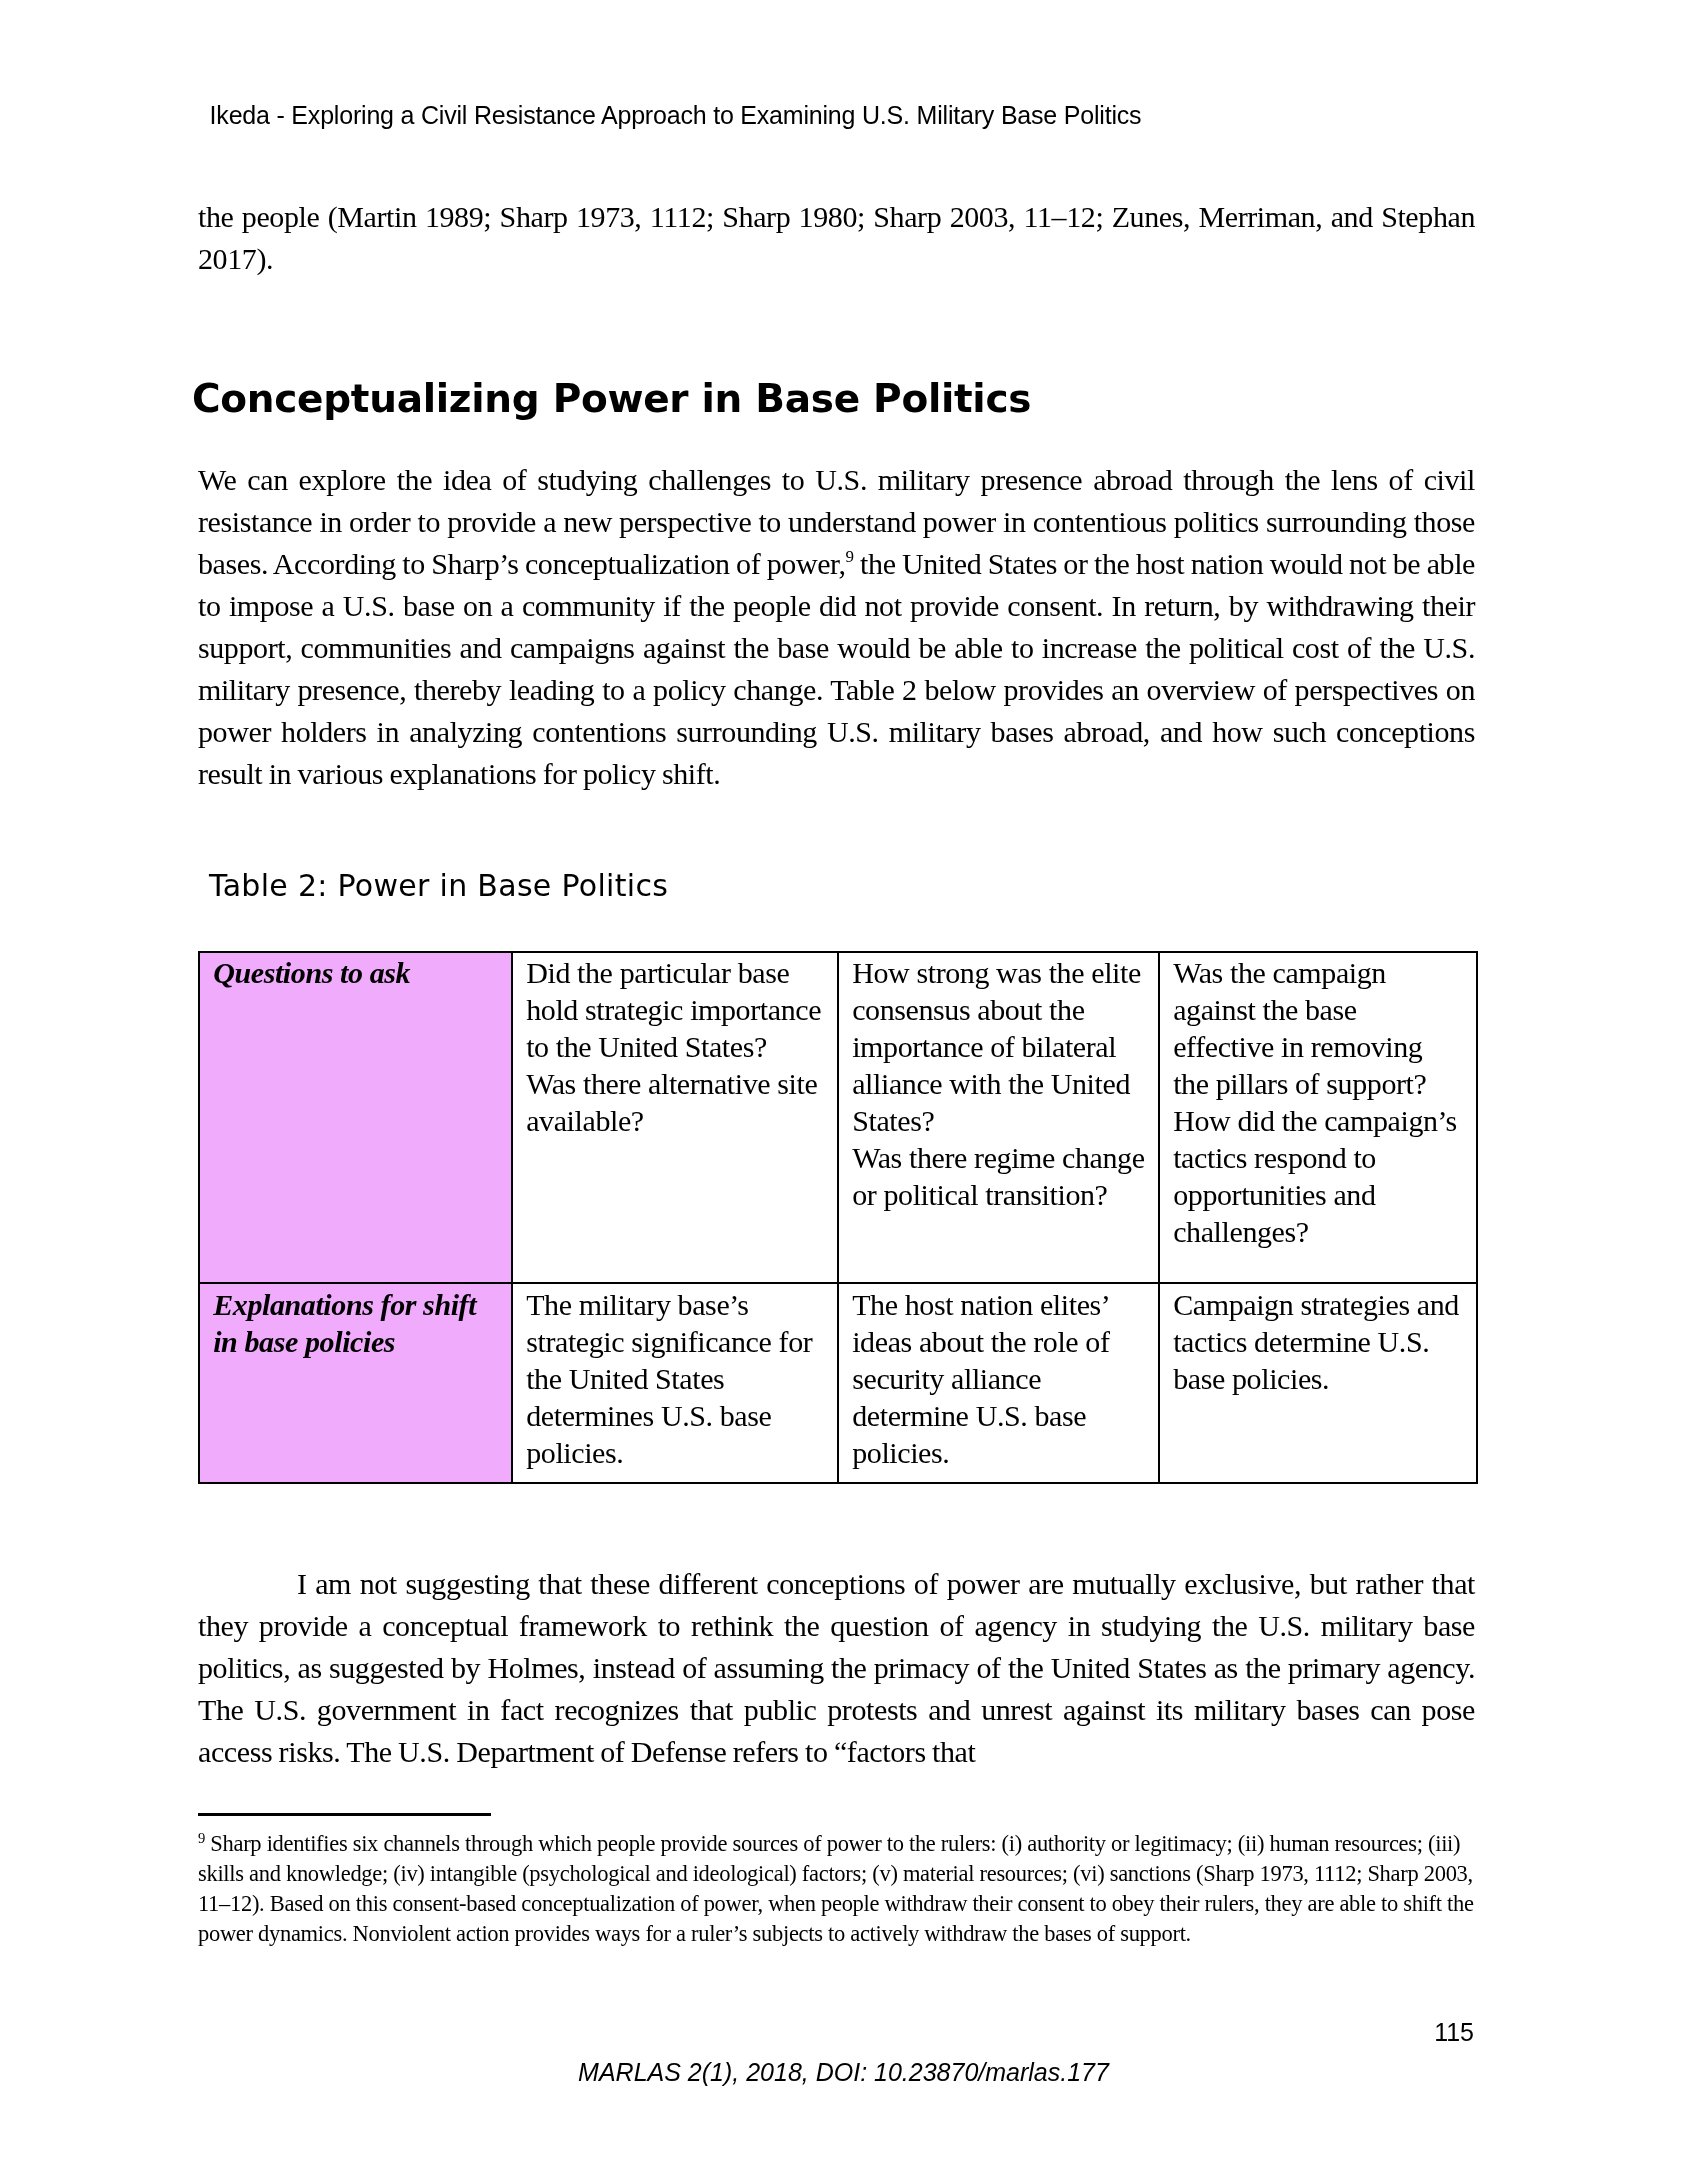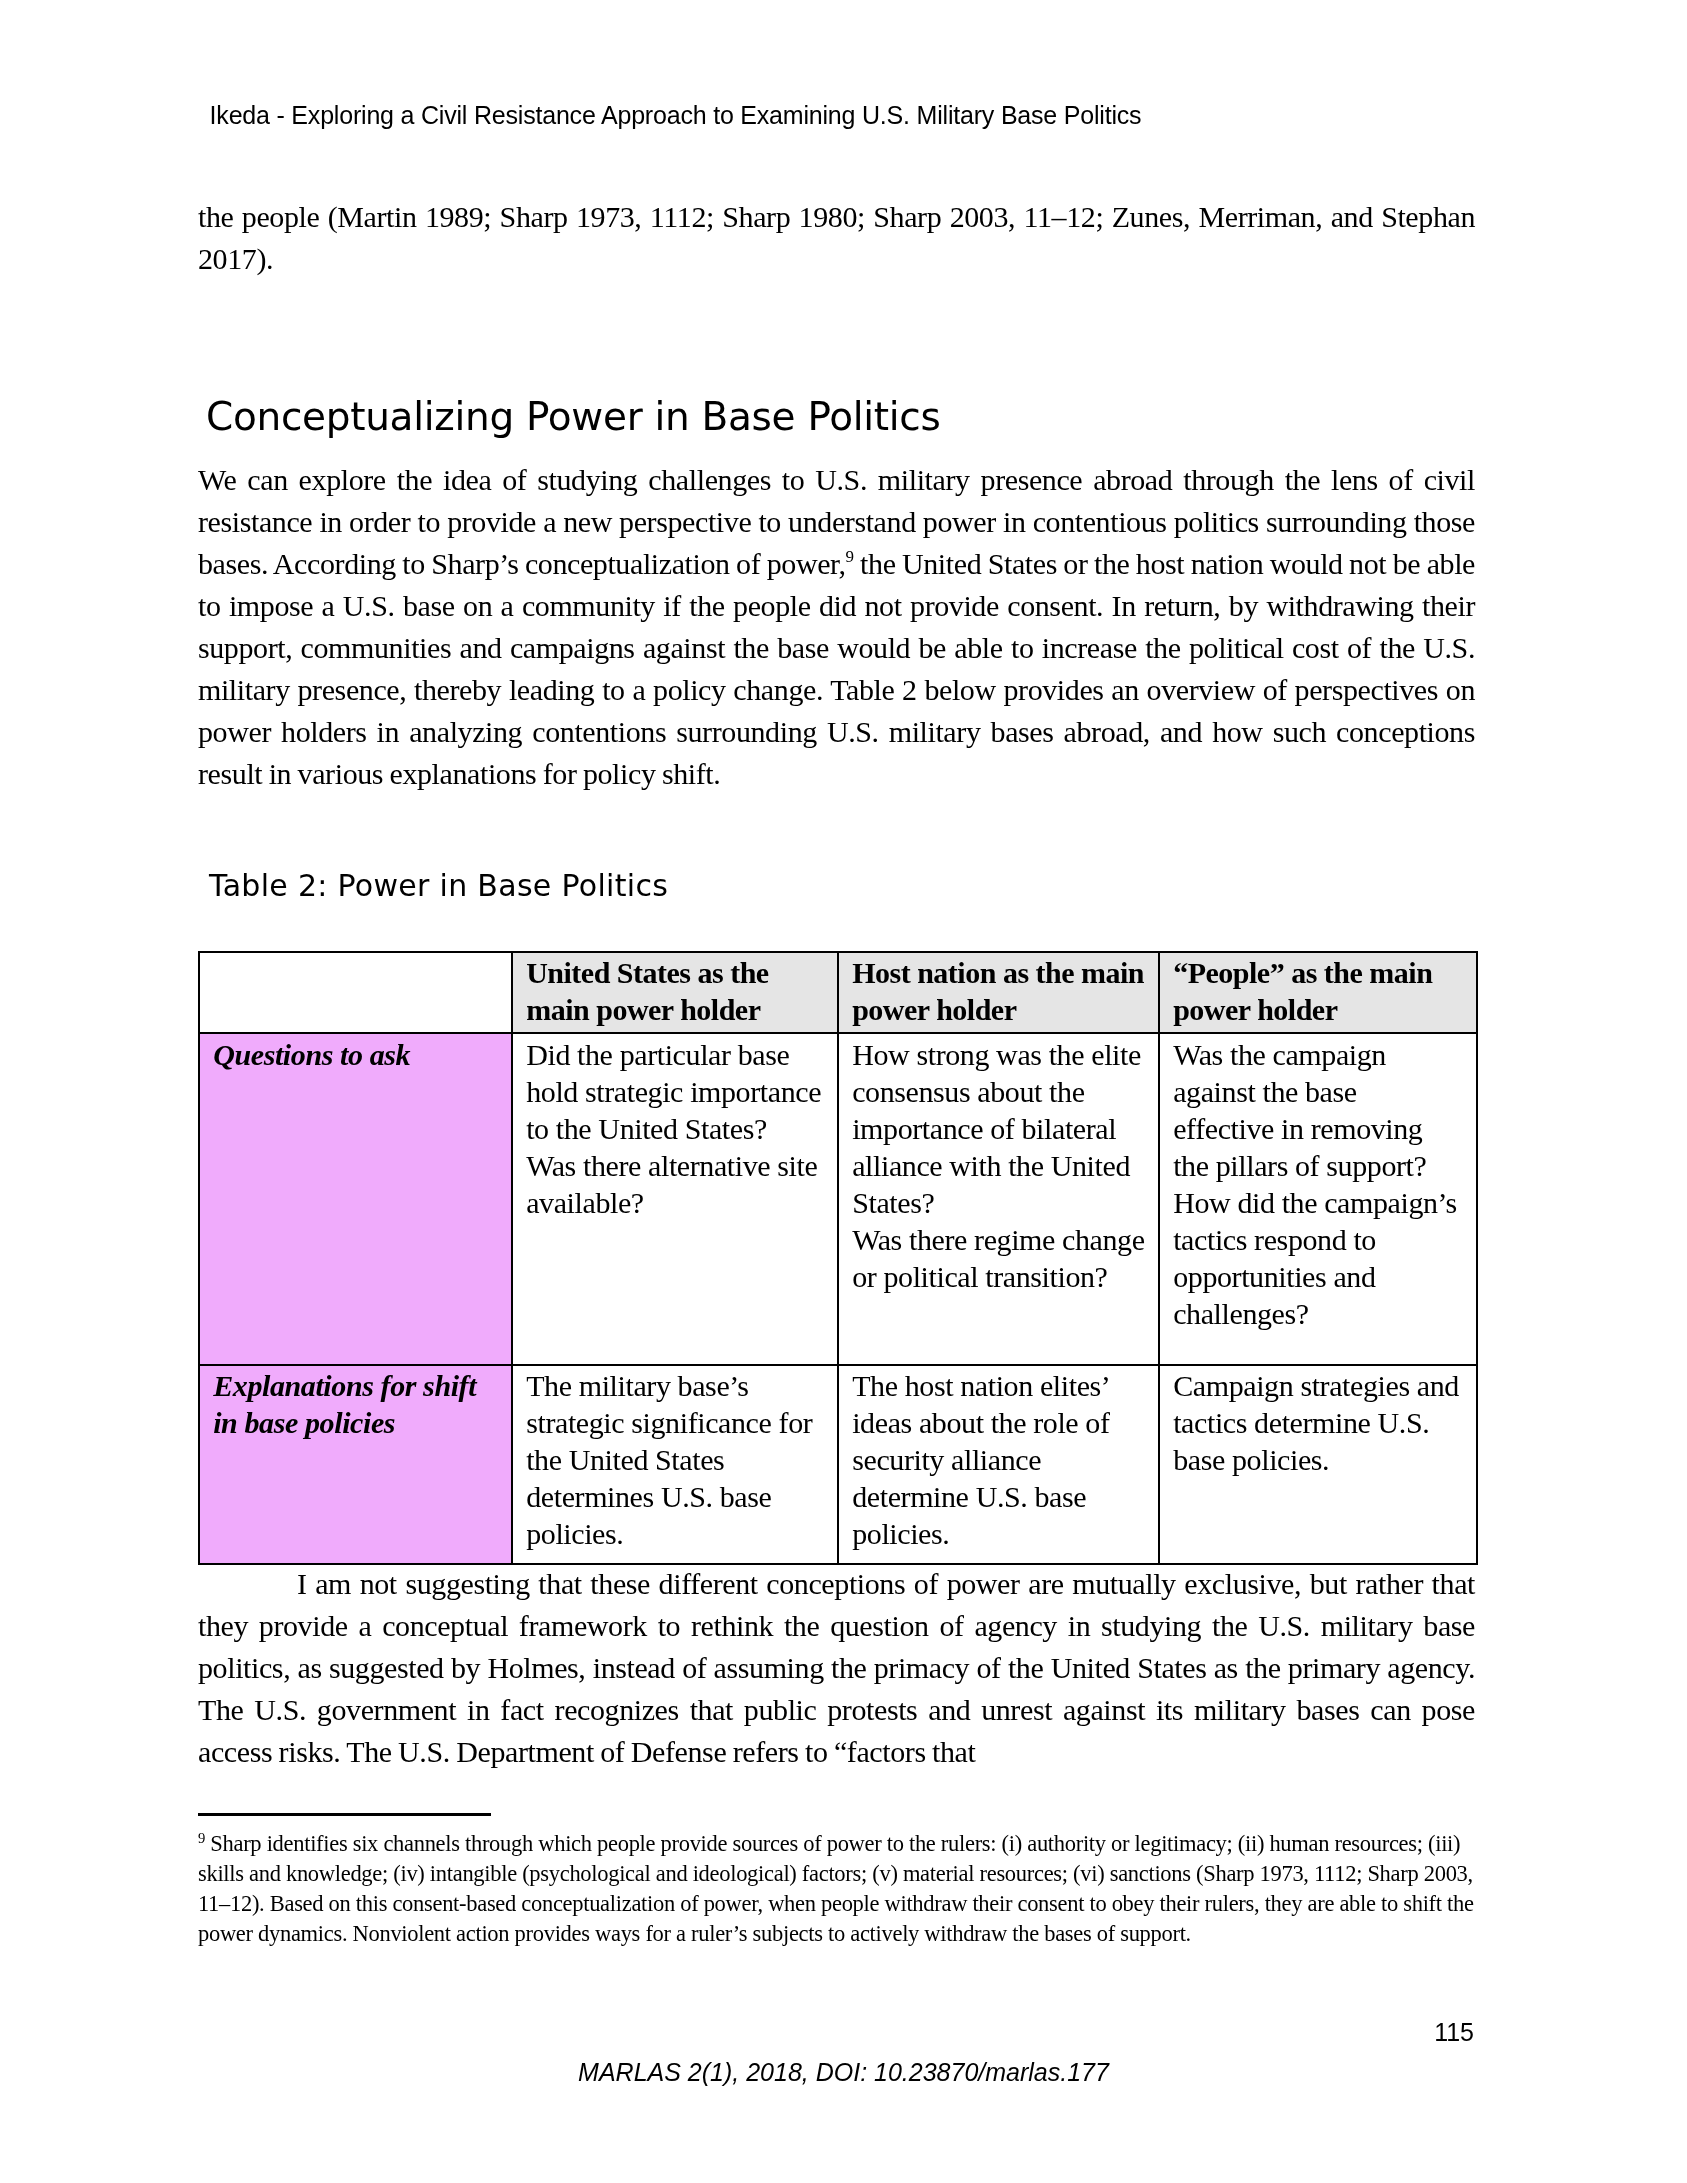"Conceptualizing Power in Base Politics" #section-heading { font-weight: normal -> bold; left: 206px -> 192px; margin-top: 18px -> none }
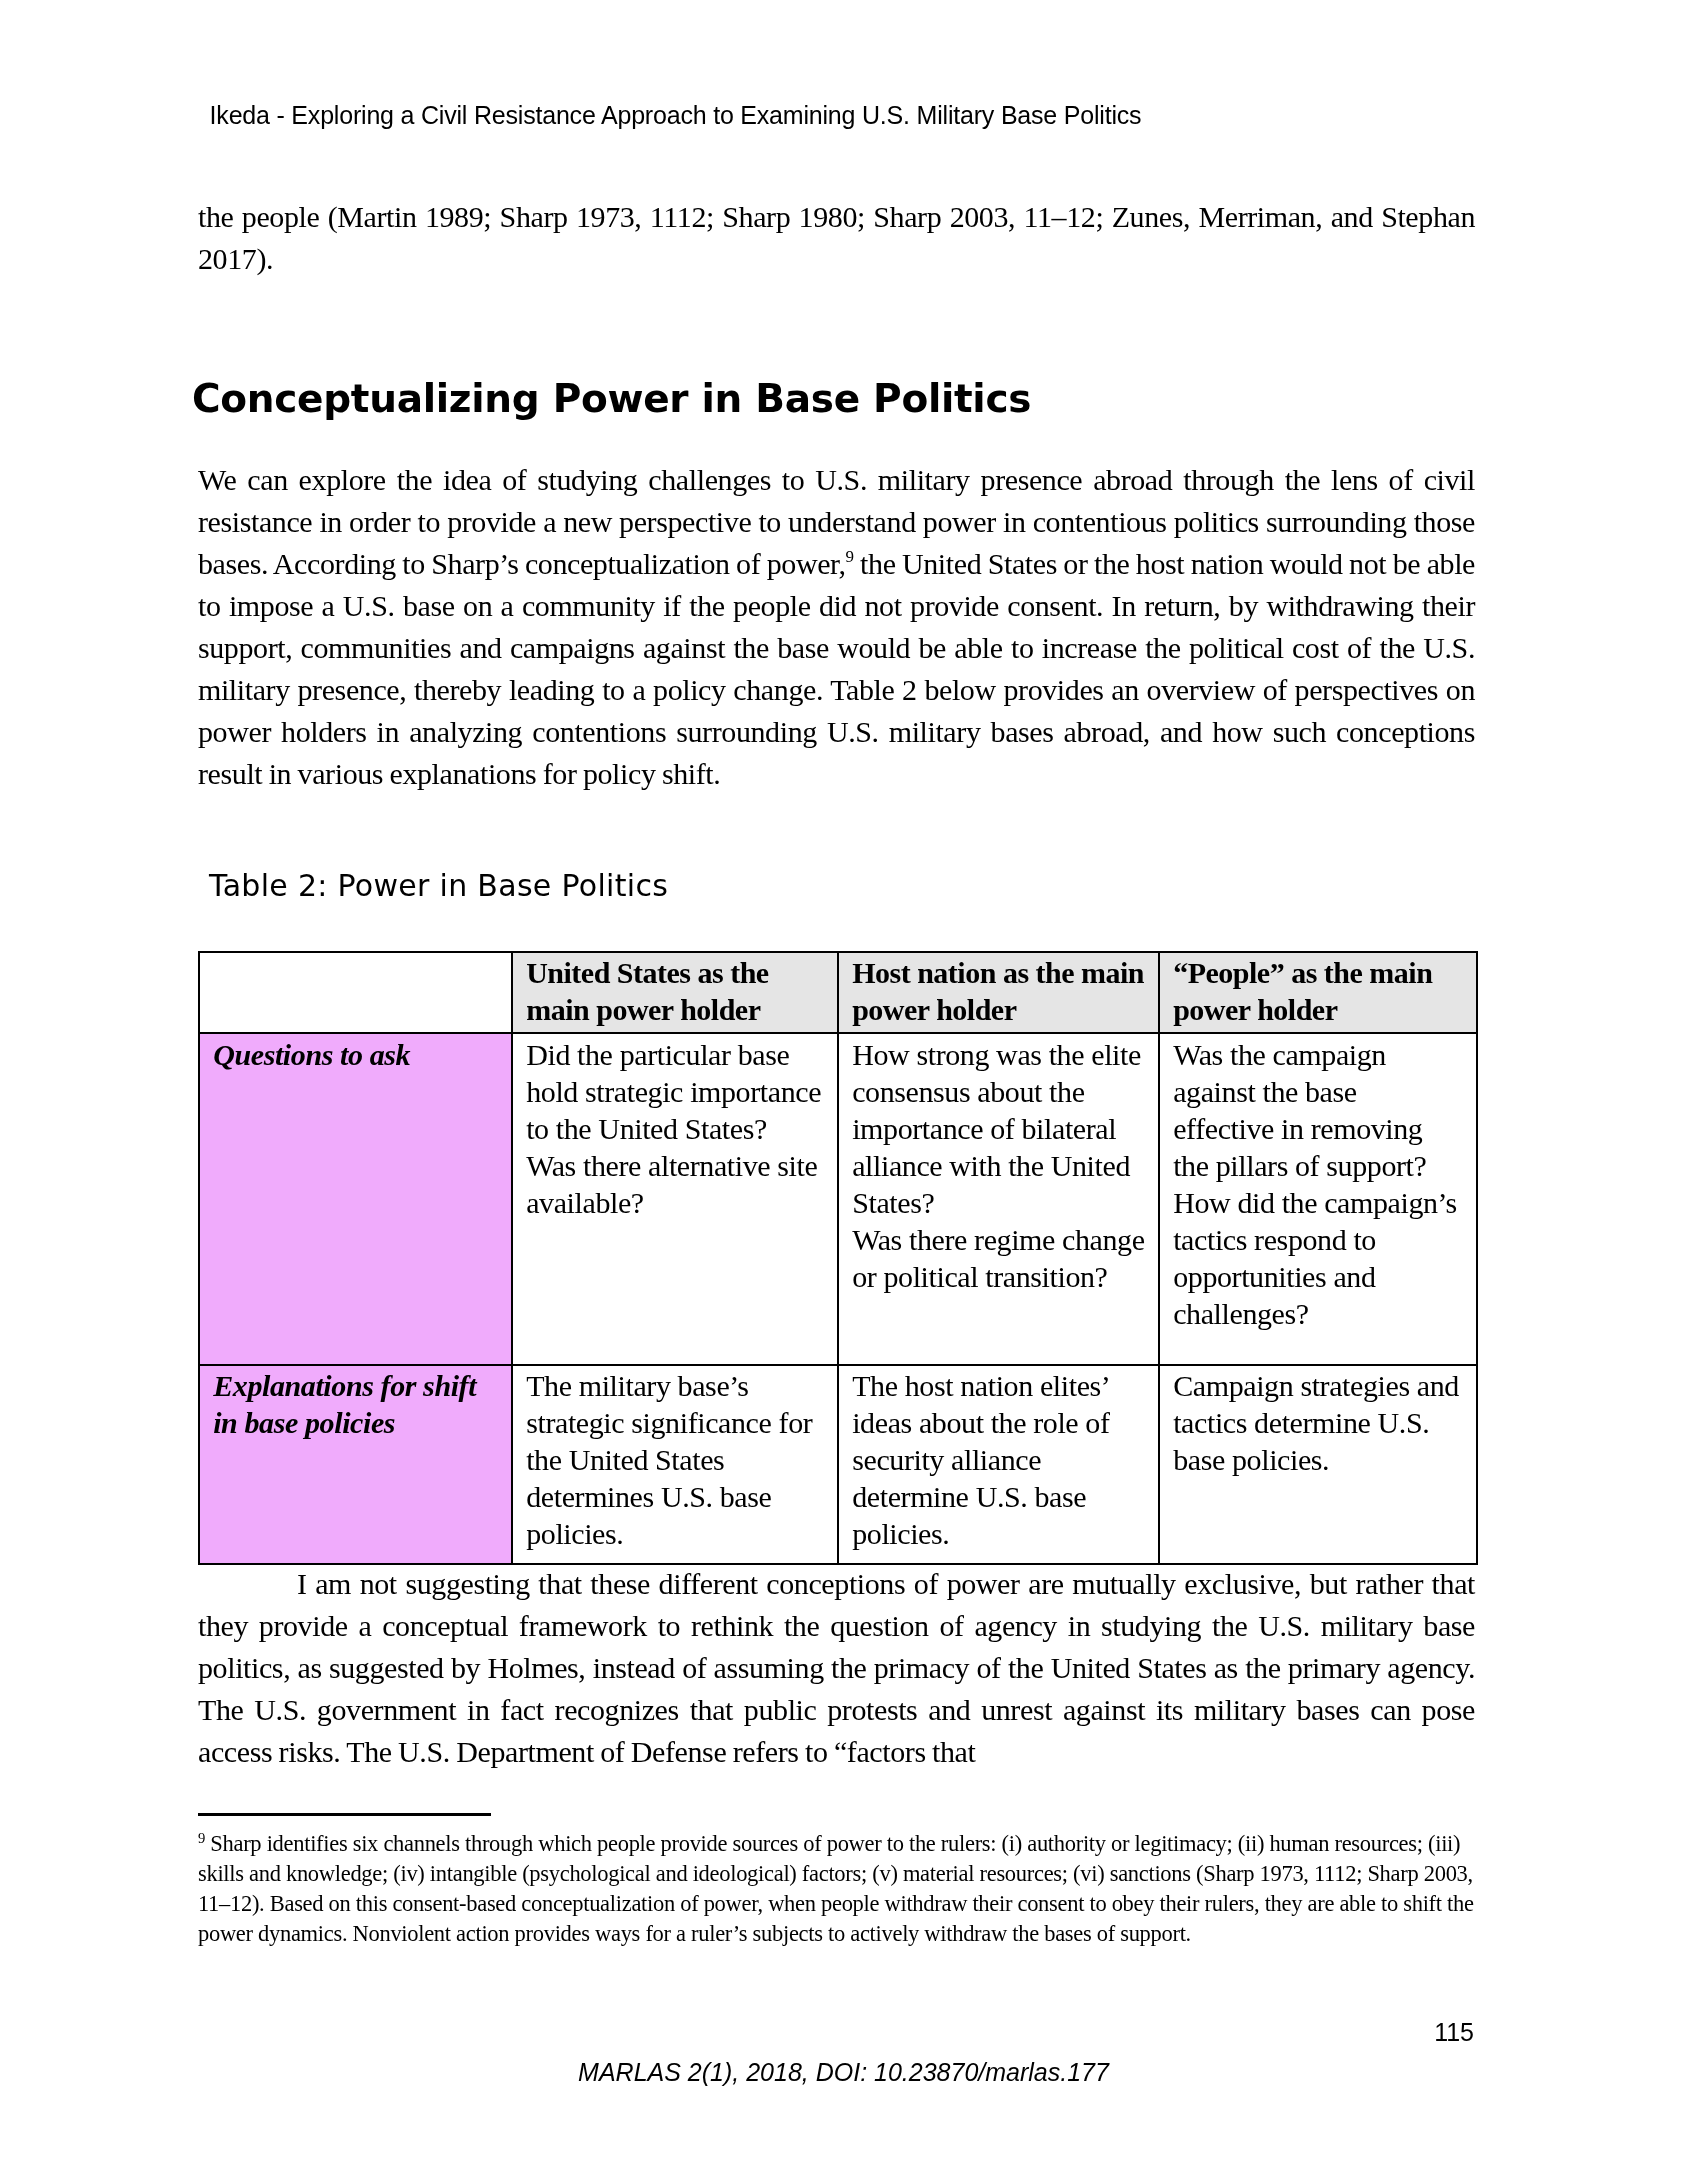"United States as the main" tr.hdr { html: <tr> <td></td> <td>United States as the main power holder</td> <td>Host nation as the main power holder</td> <td>“People” as the main power holder</td> </tr> -> none }
